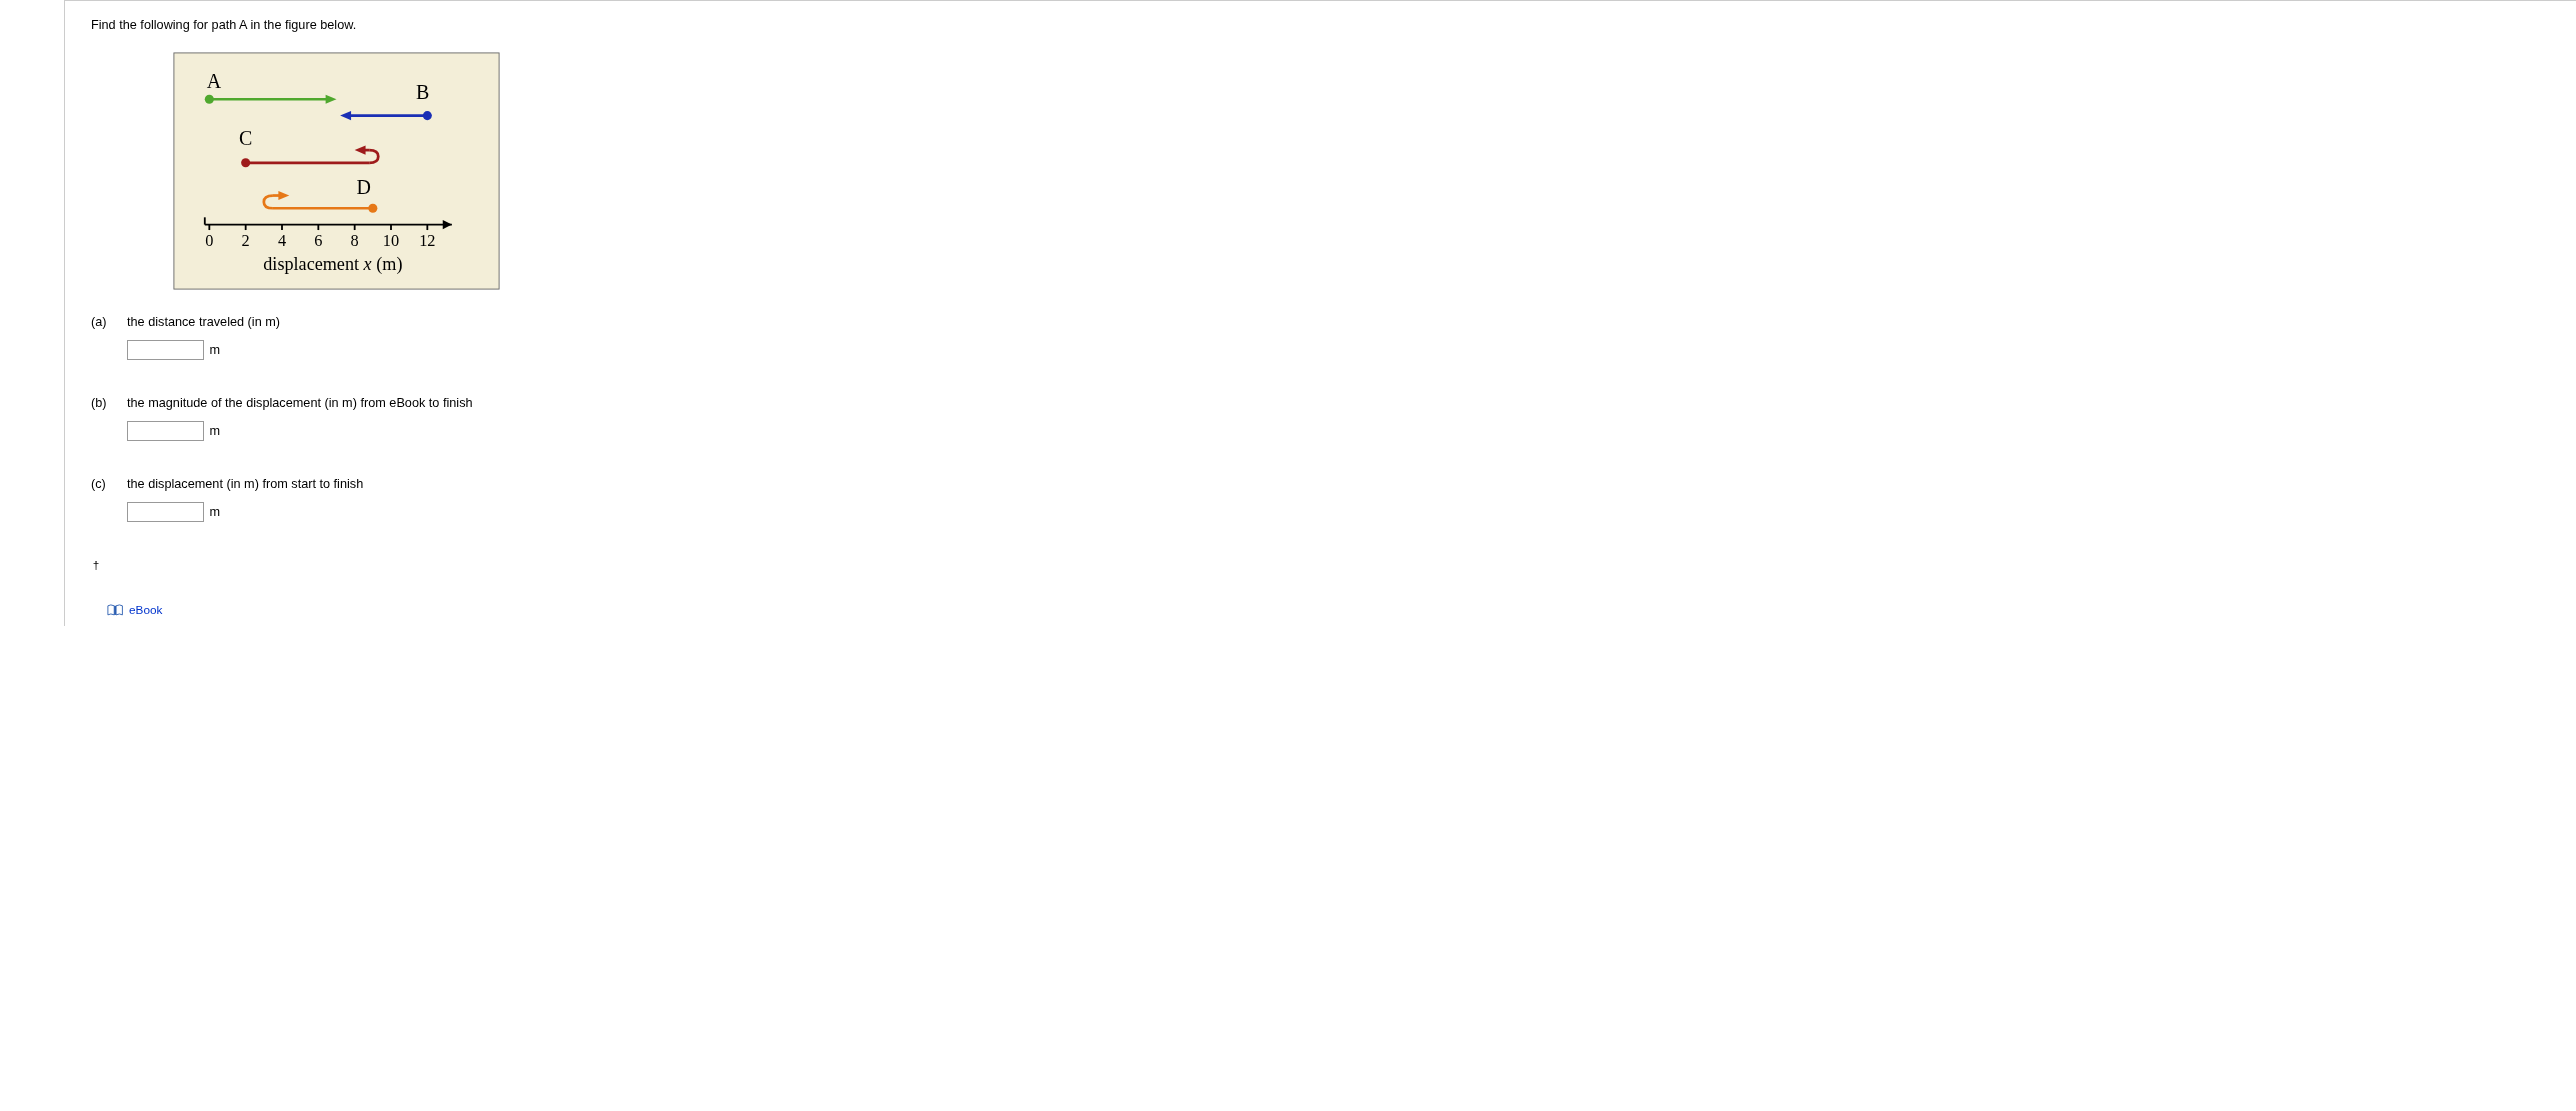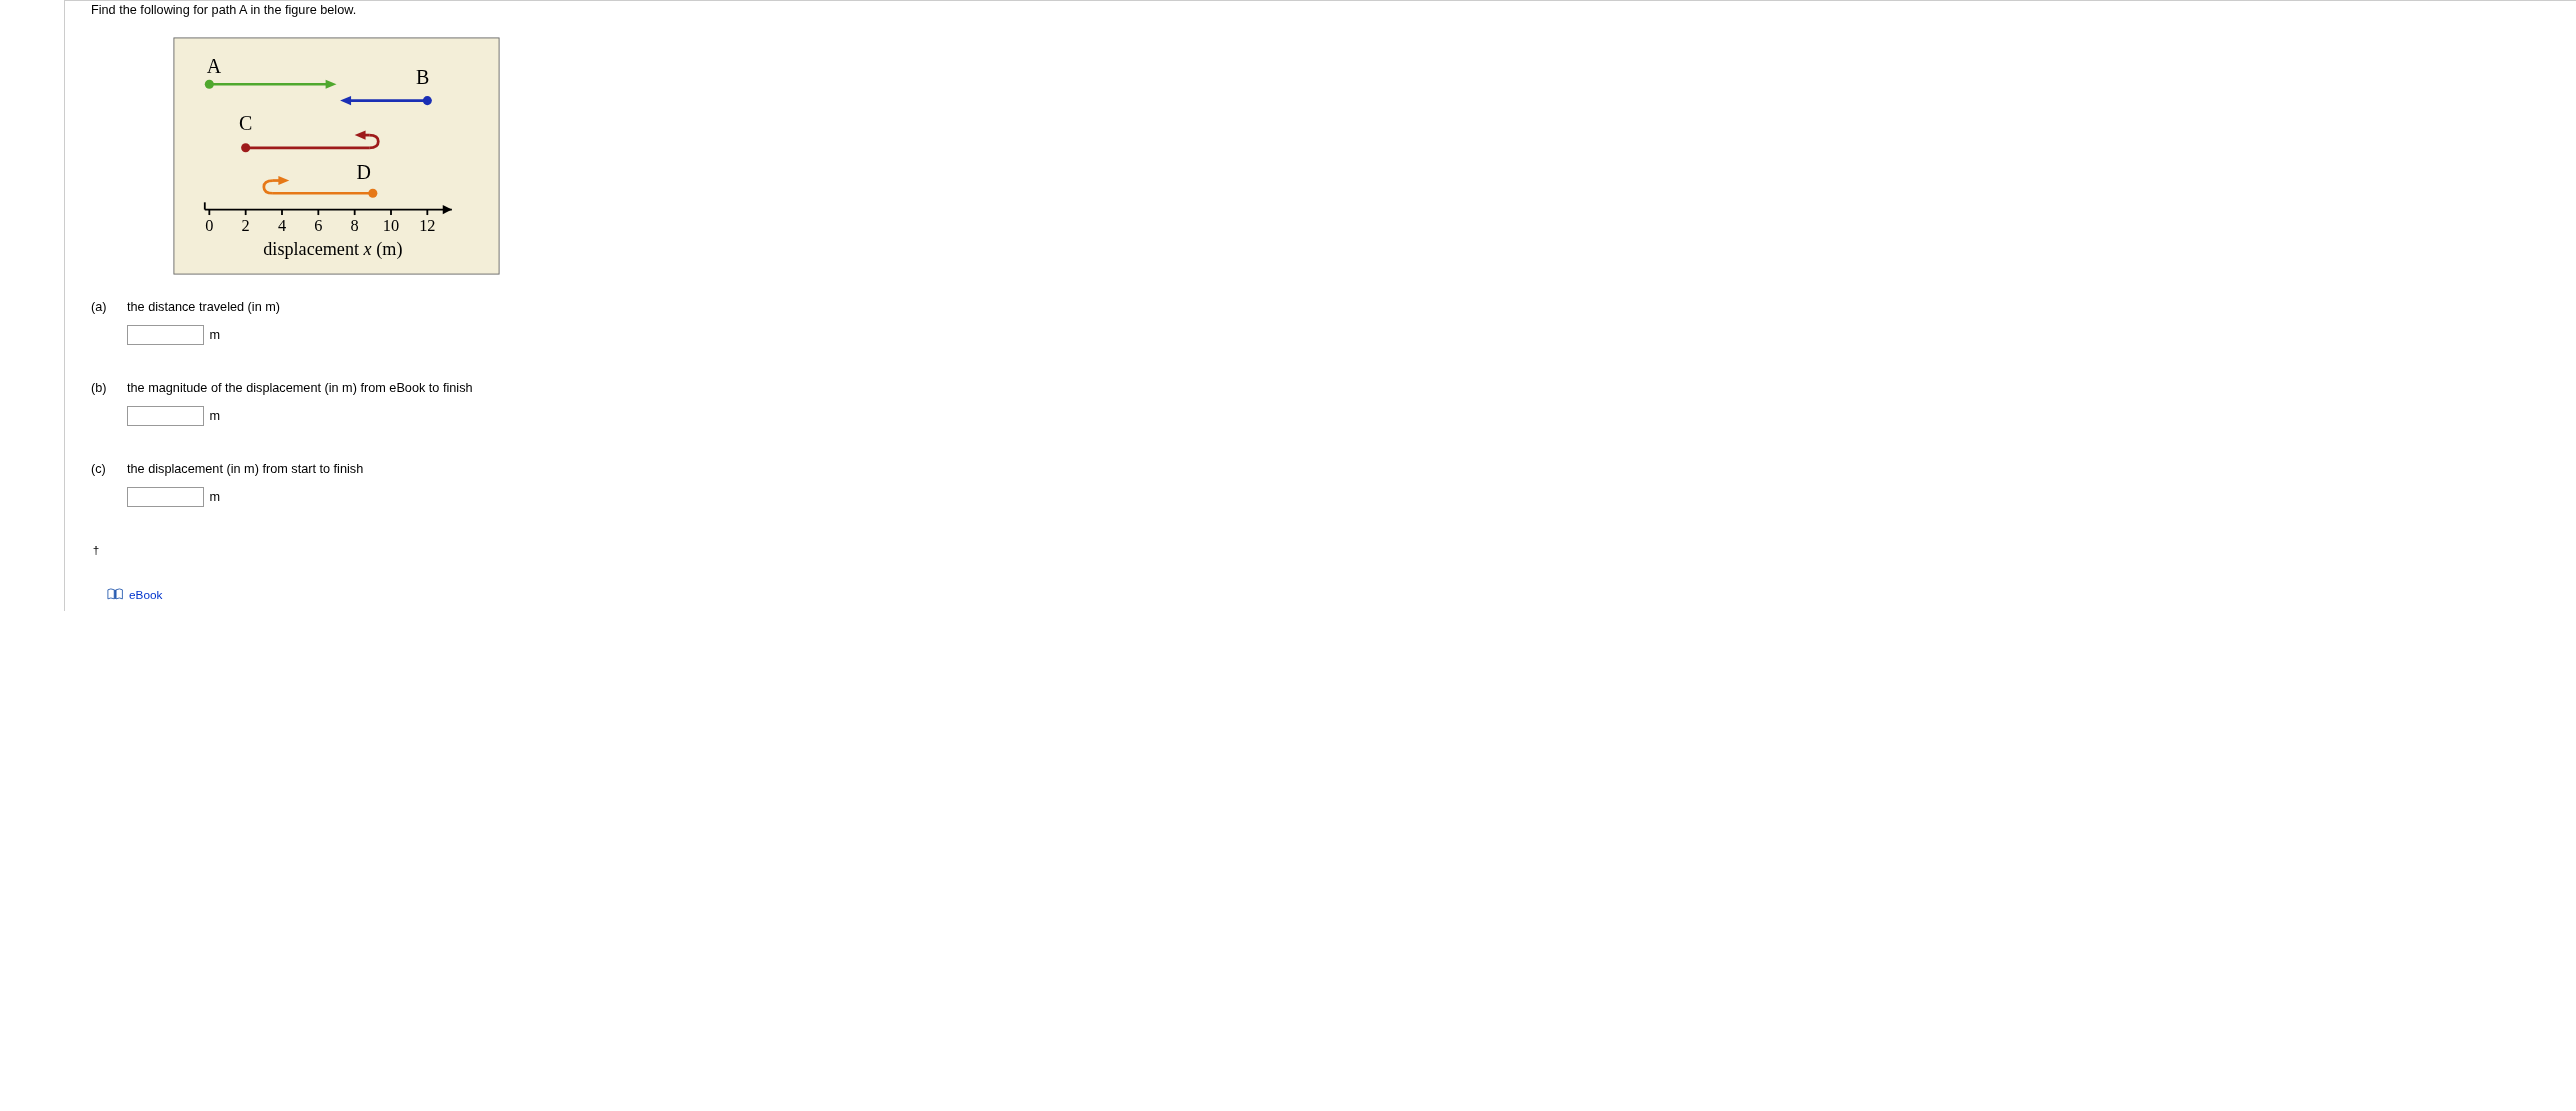"Find the following for path" .page { padding-top: 2px -> 17px }
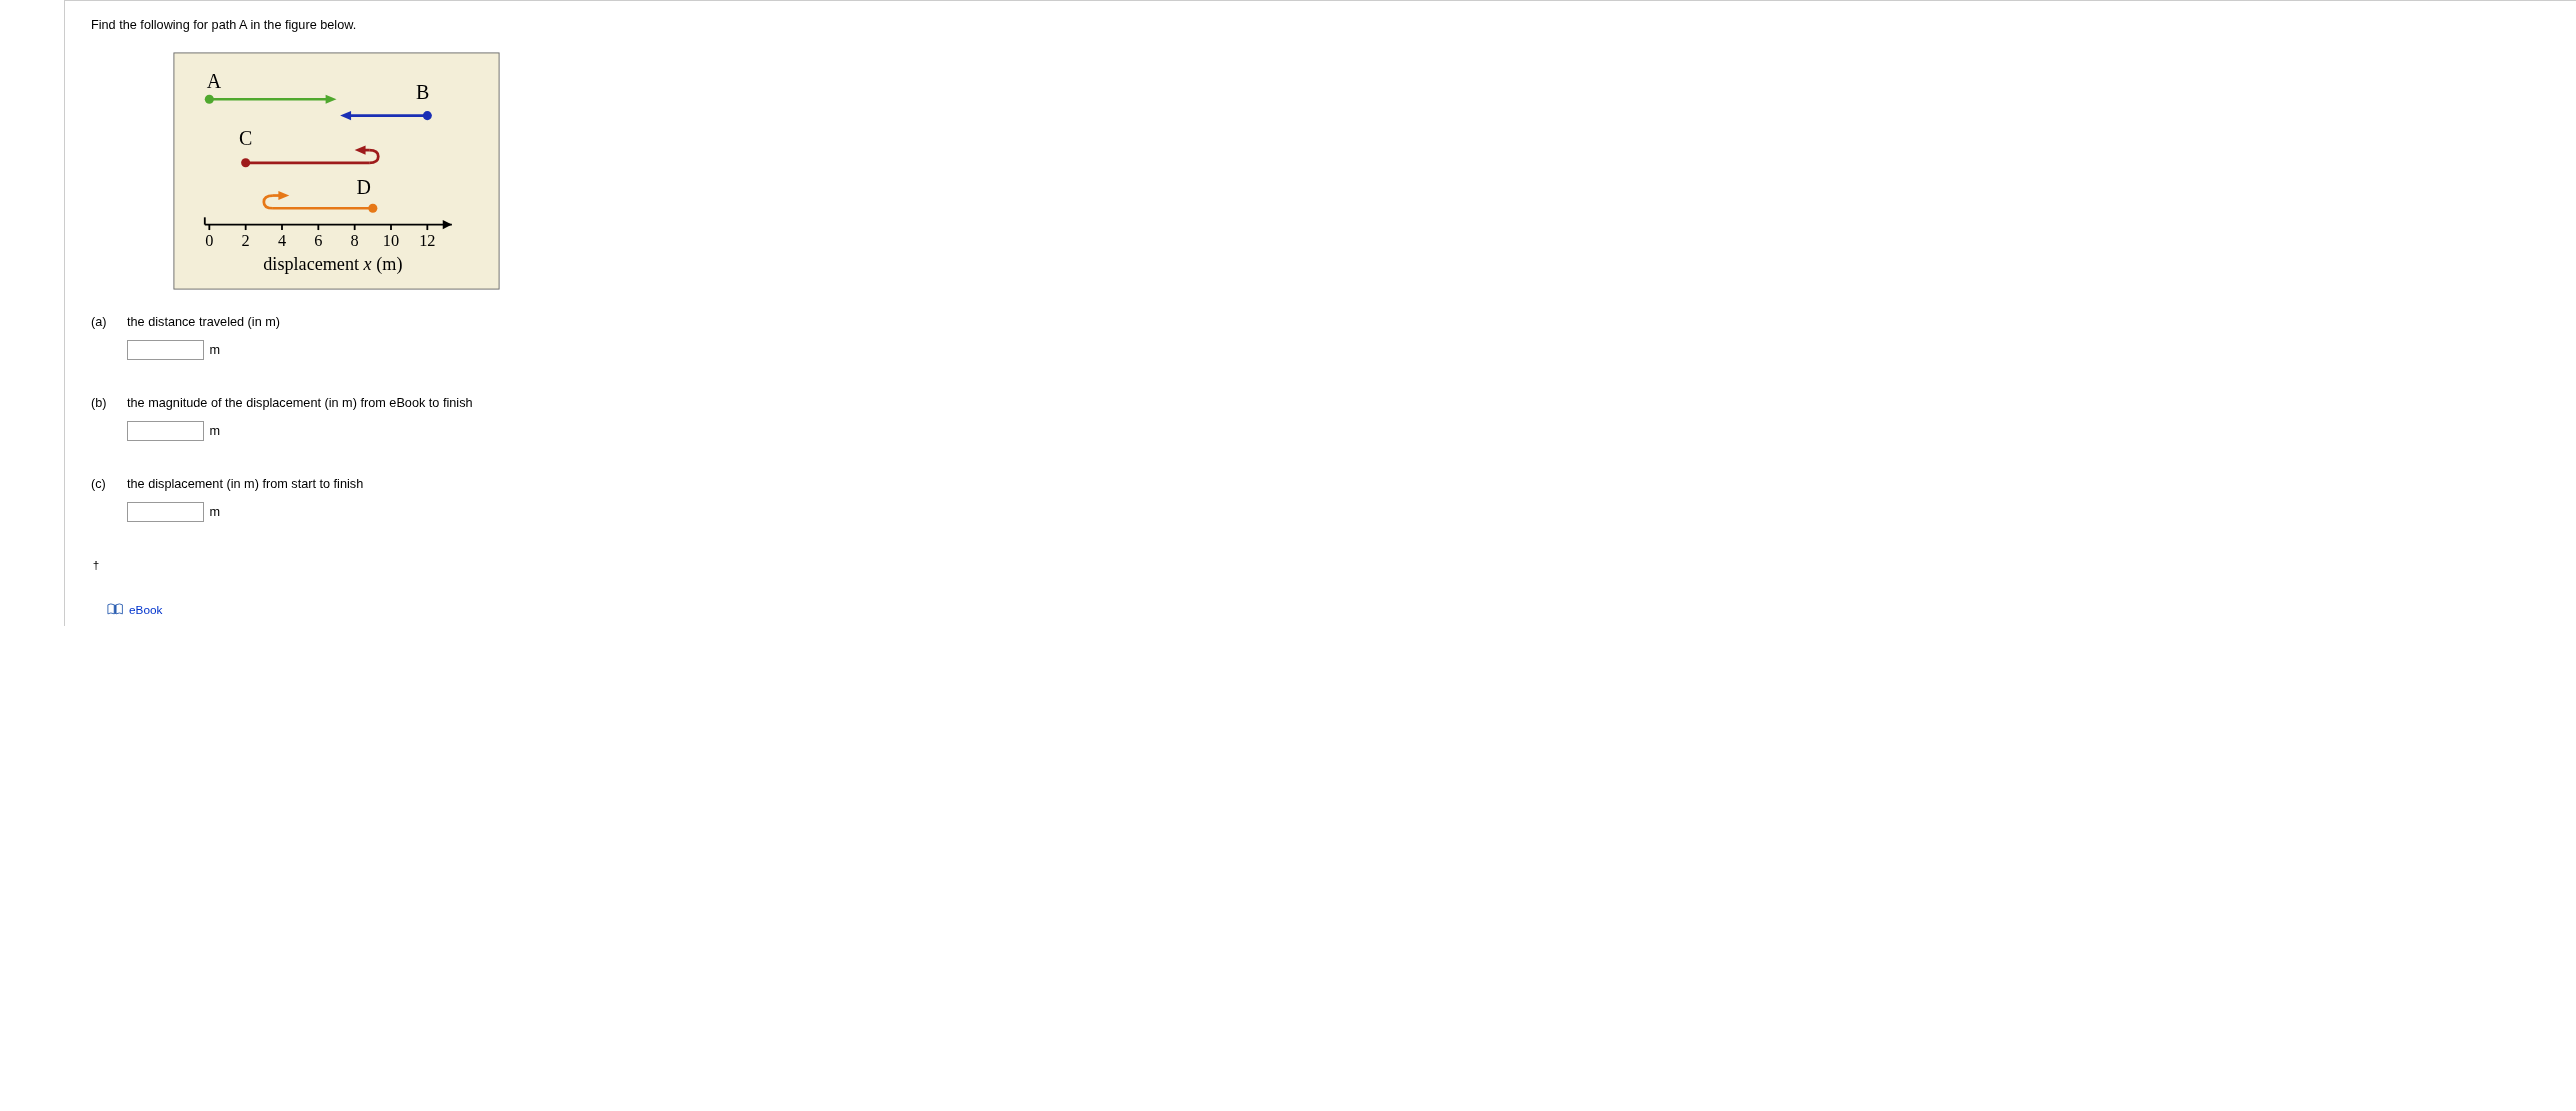"eBook" .ebook-row { align-items: none -> center }
